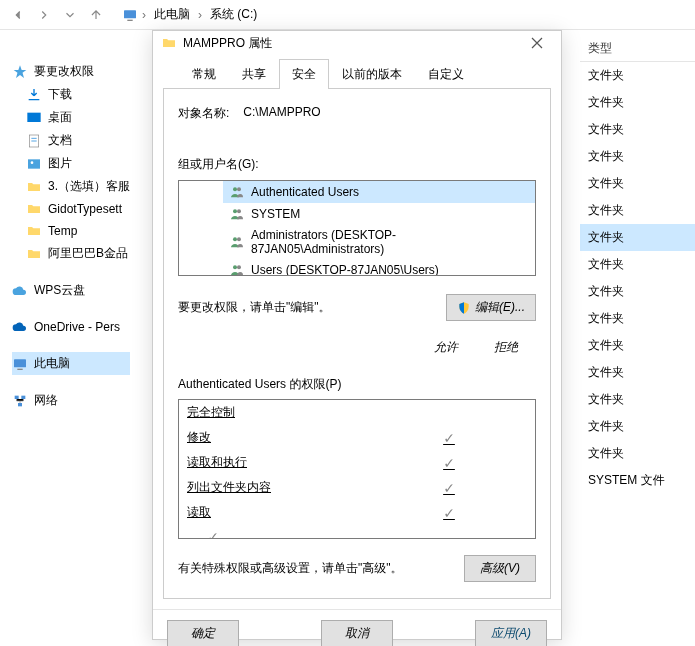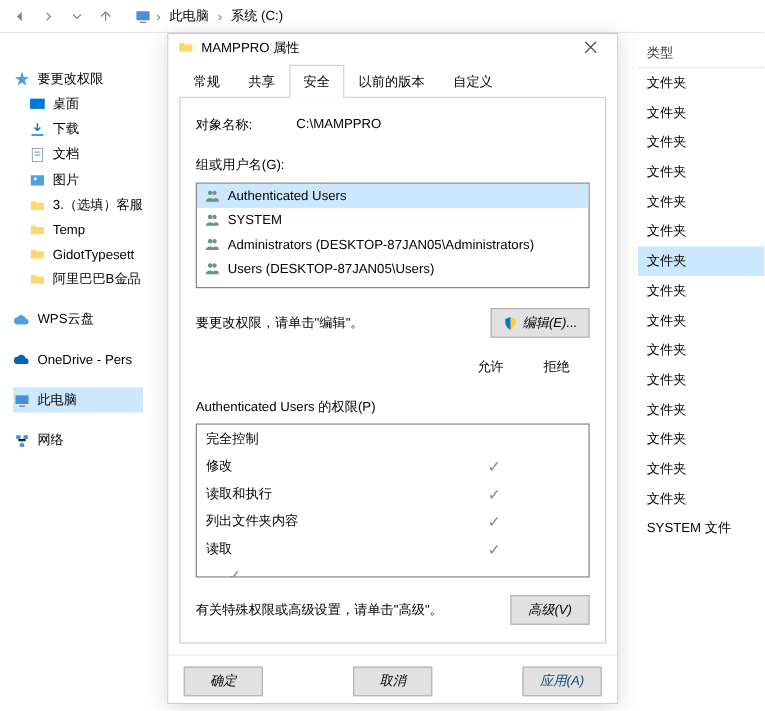"常规" .tabbar { margin-left: none -> 16px }
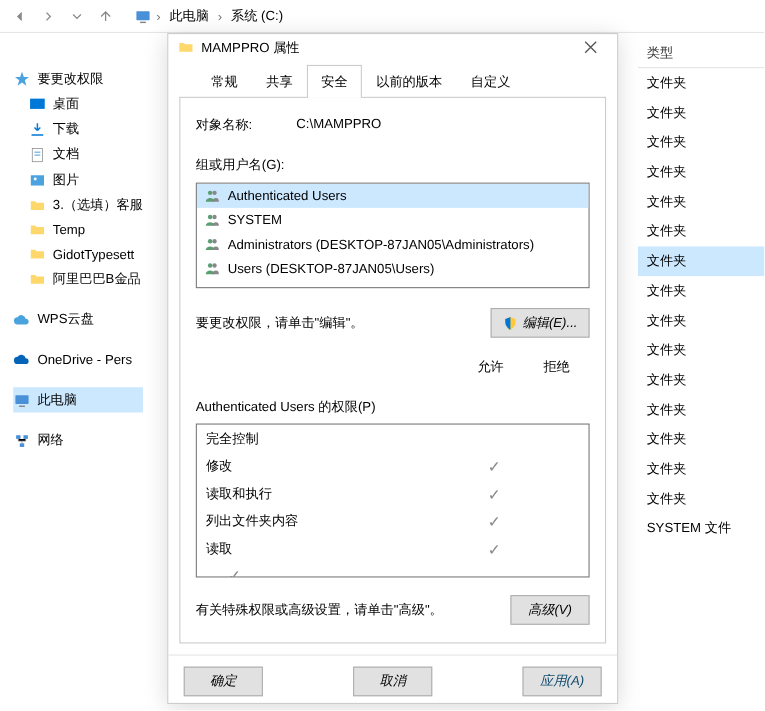"桌面" div.side-item { order: before "下载" -> after "下载" }
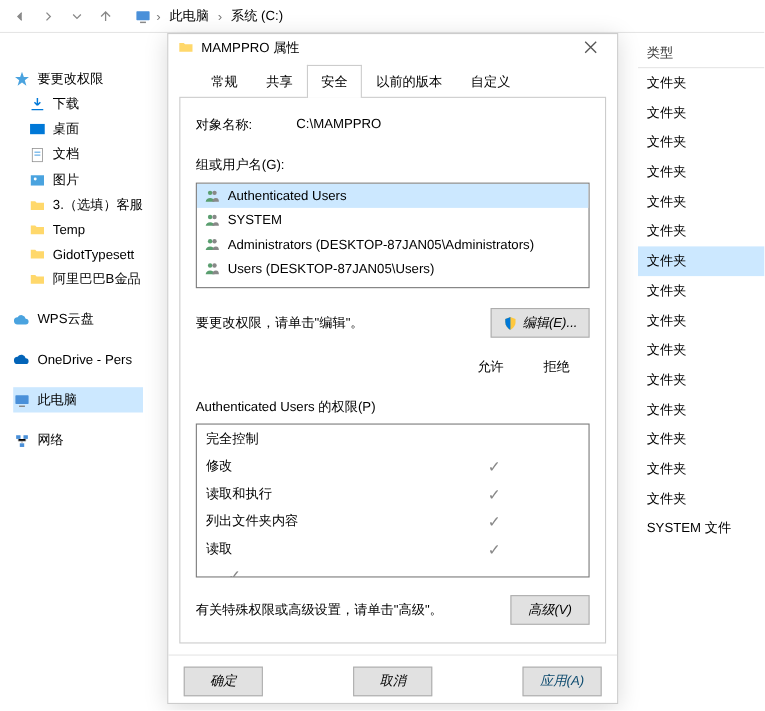"对象名称:" .row-obj { gap: 40px -> 14px; margin-bottom: 20px -> 34px }
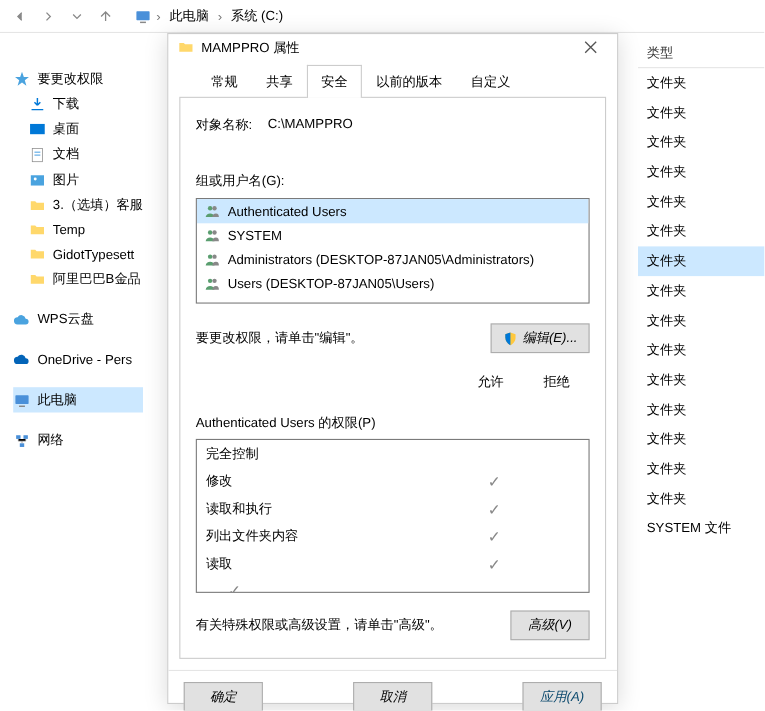"Authenticated Users" .user-row { margin-left: none -> 44px }
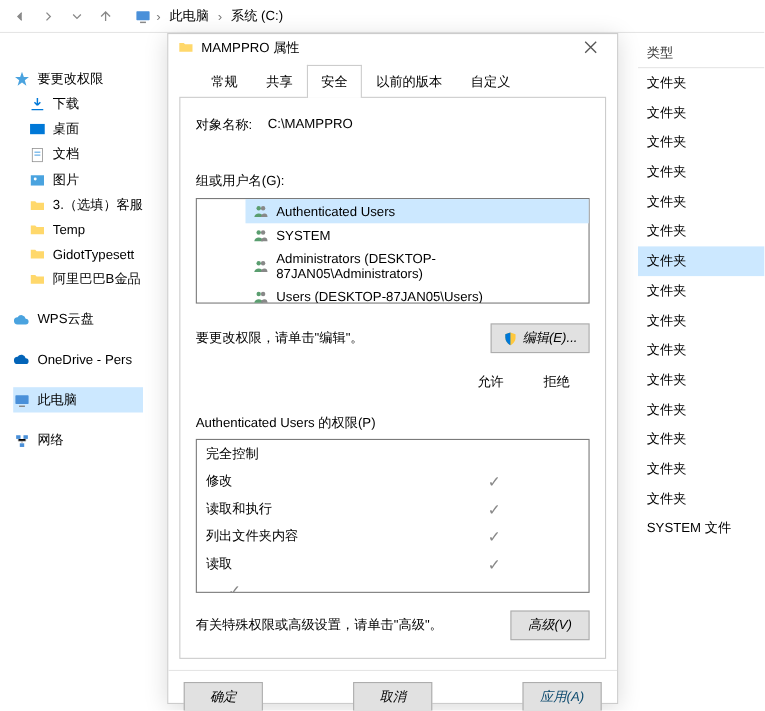"Temp" div.side-item { order: before "GidotTypesett" -> after "GidotTypesett" }
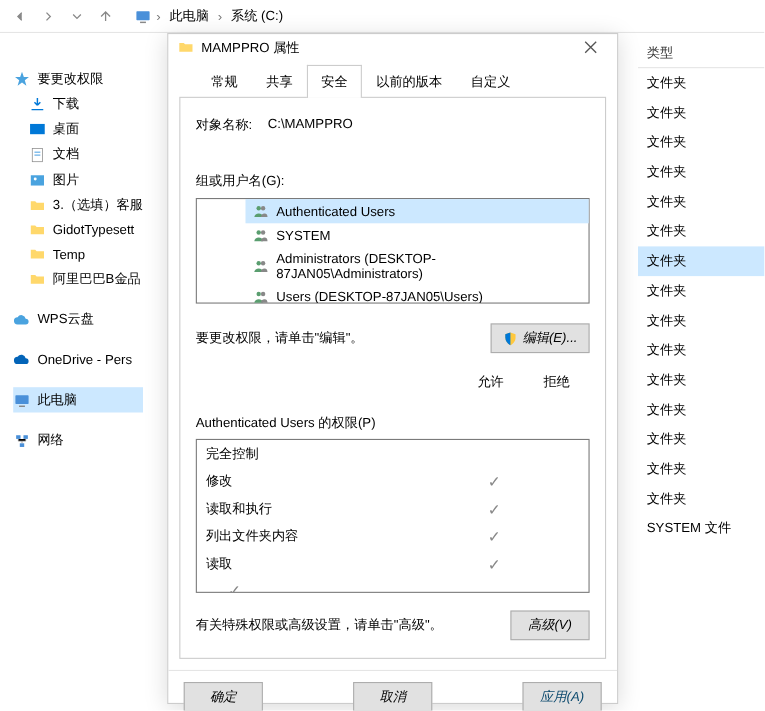"允许" .perm-header .col { font-style: none -> italic }
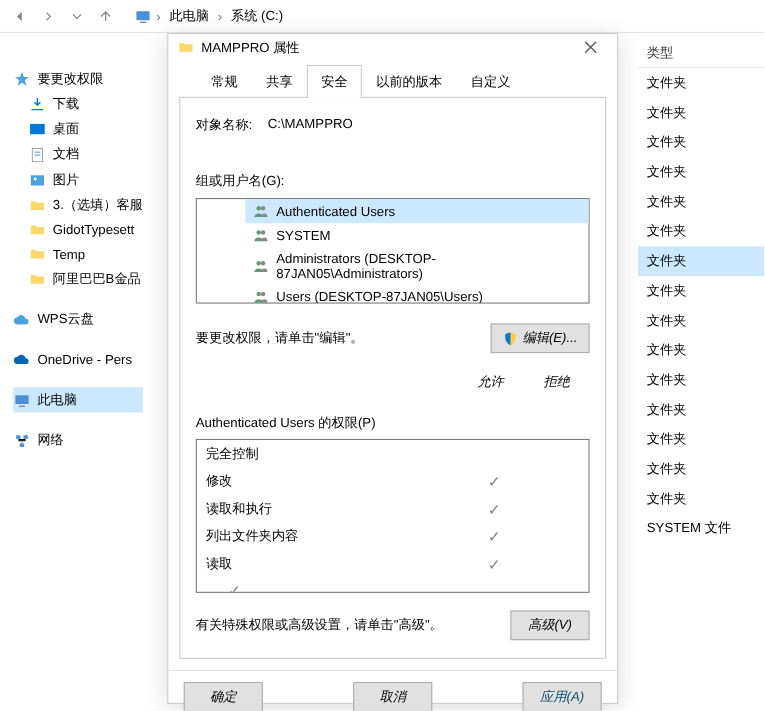"完全控制" .perm-row { text-decoration: none -> underline }
